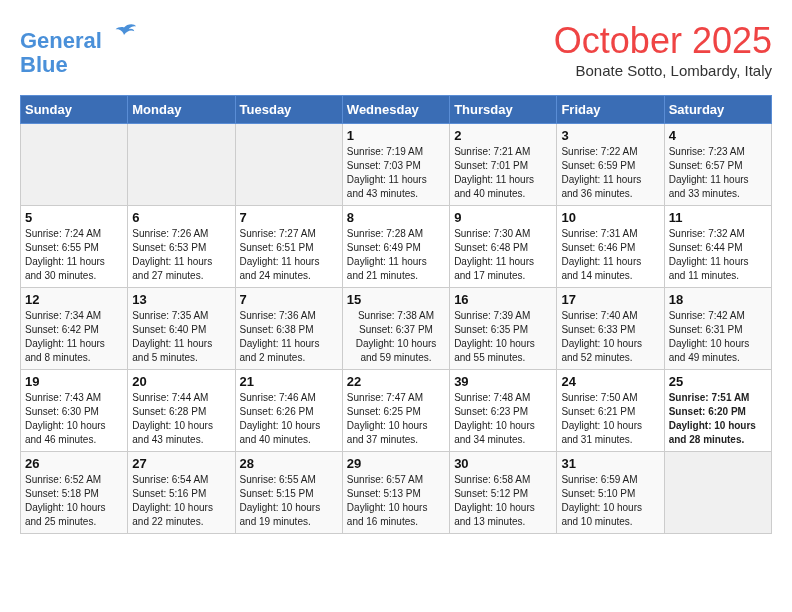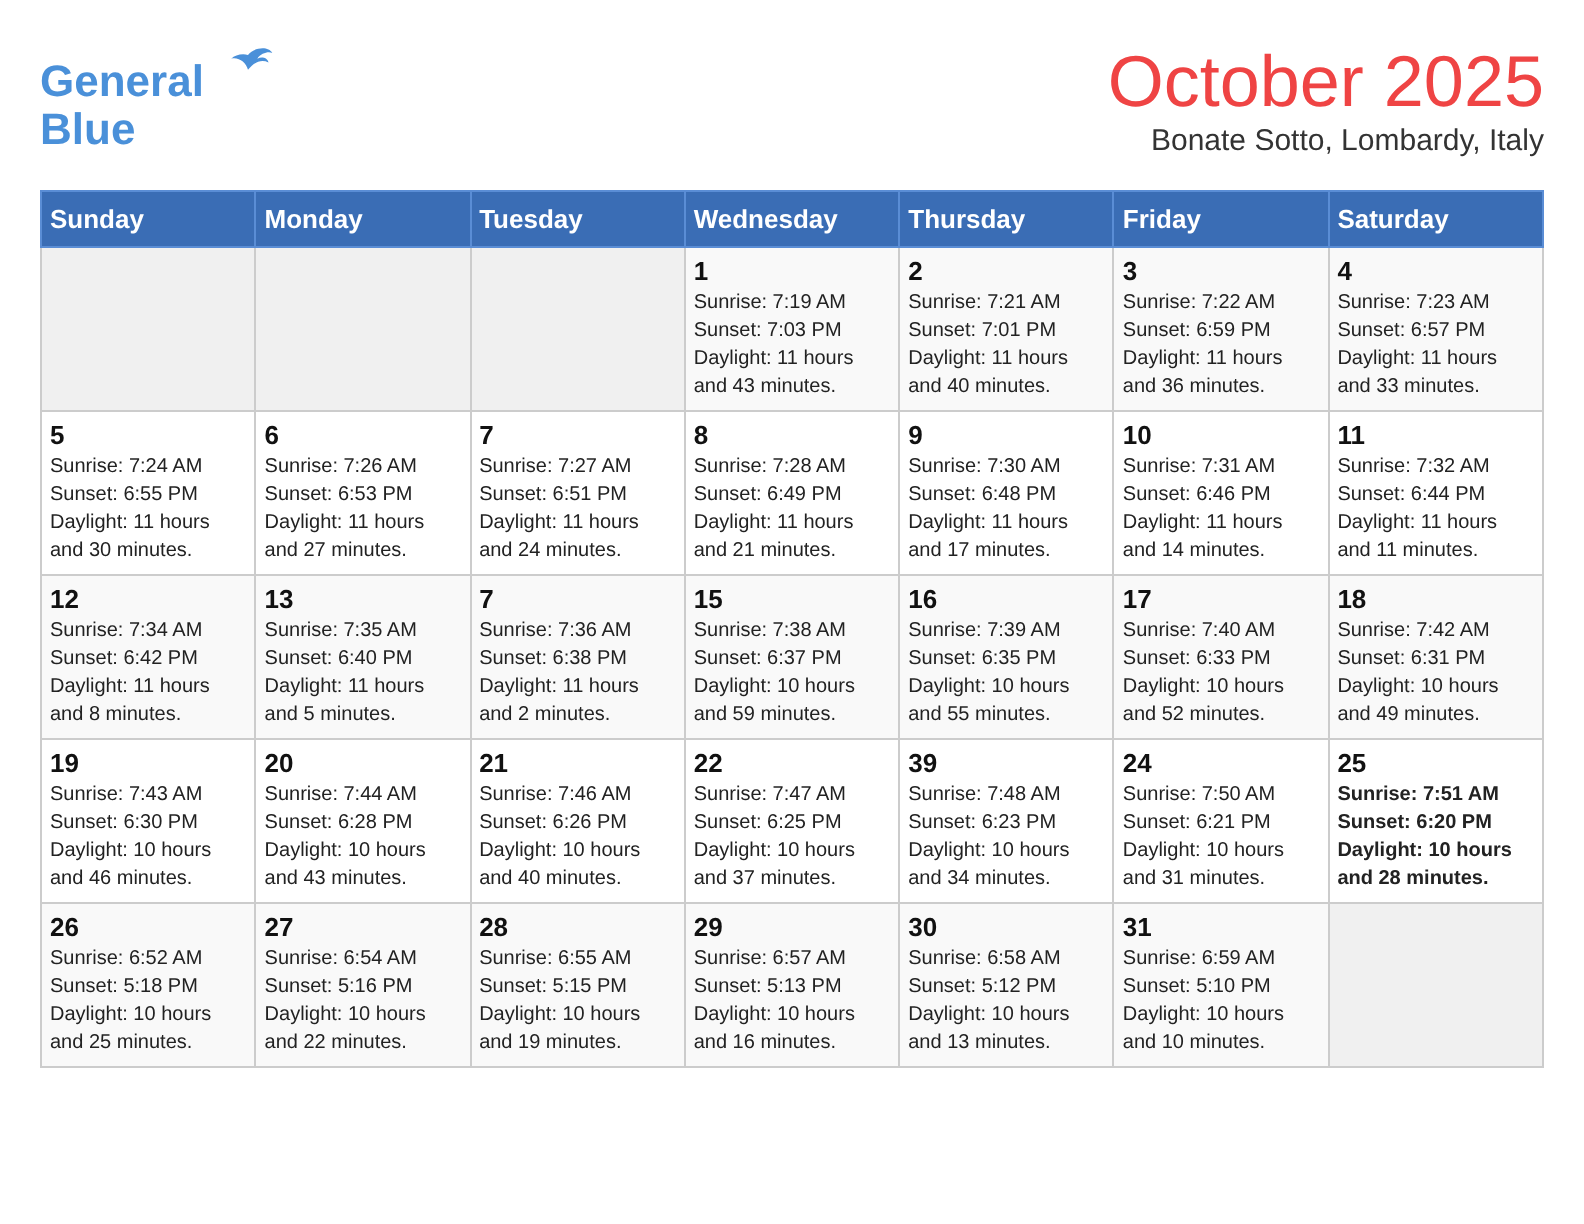"Sunrise: 7:38 AM" div.day-info { text-align: none -> center }
